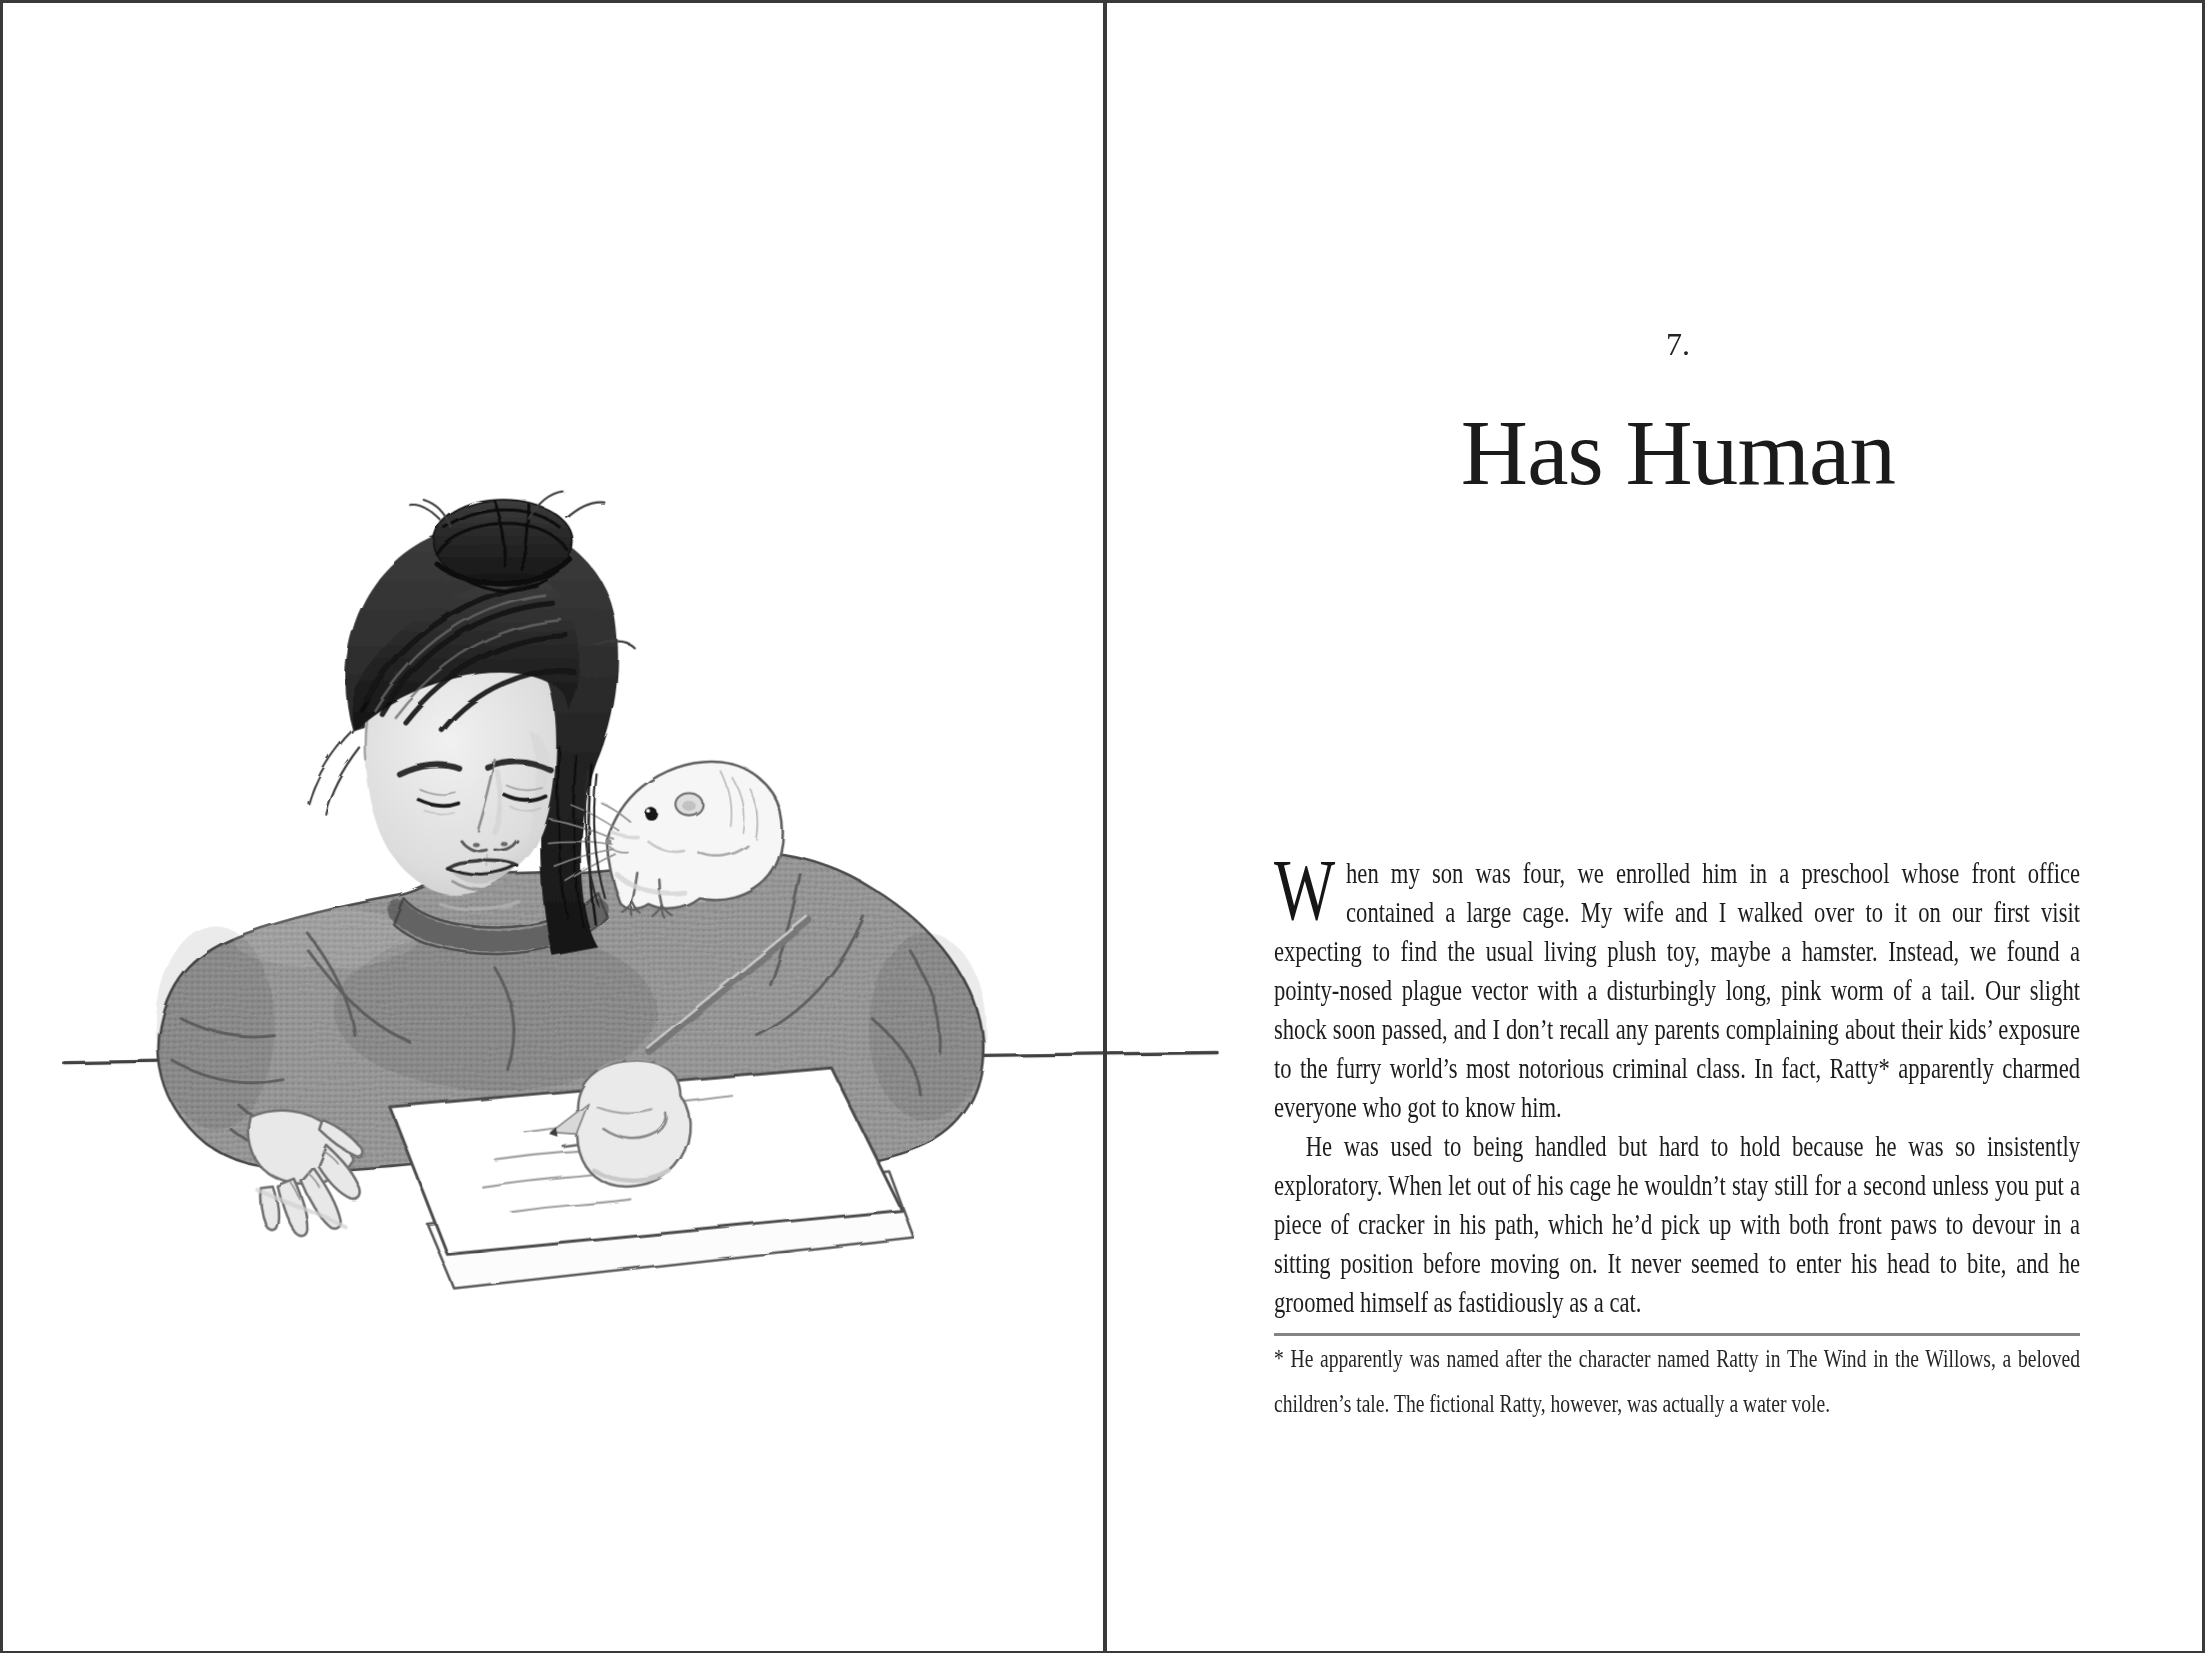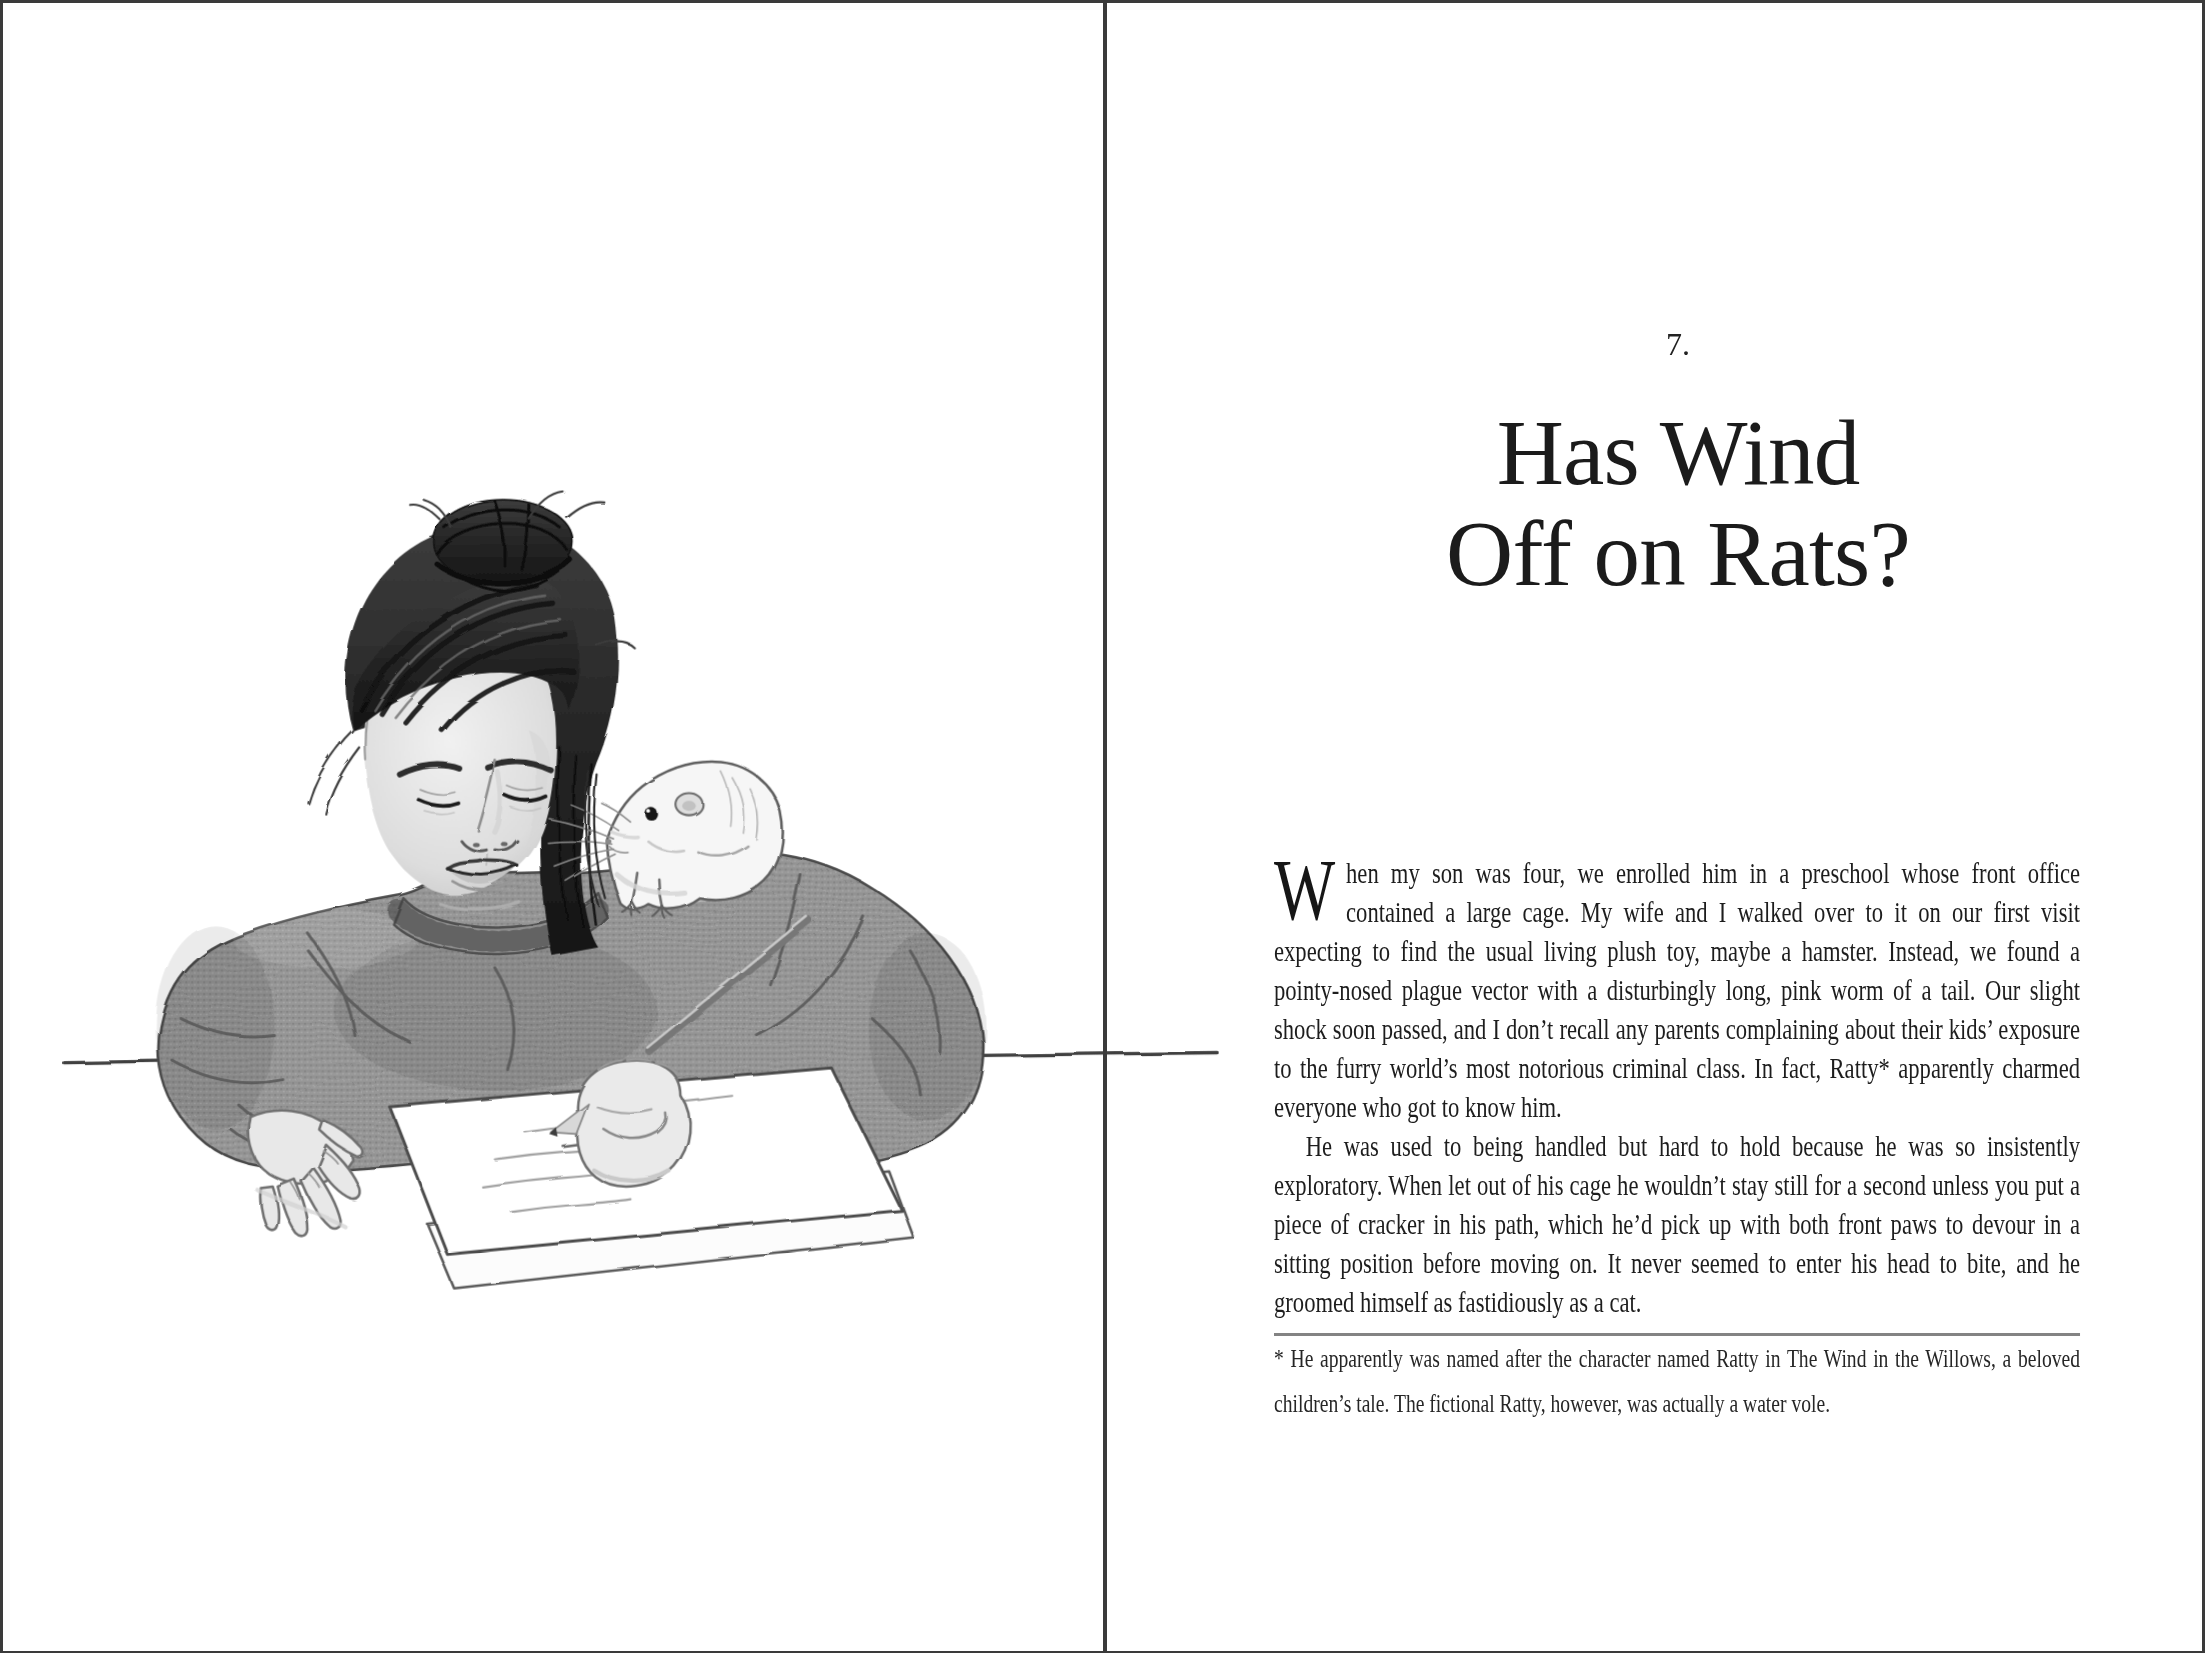"Has Wind" span { text: Wind -> Human }
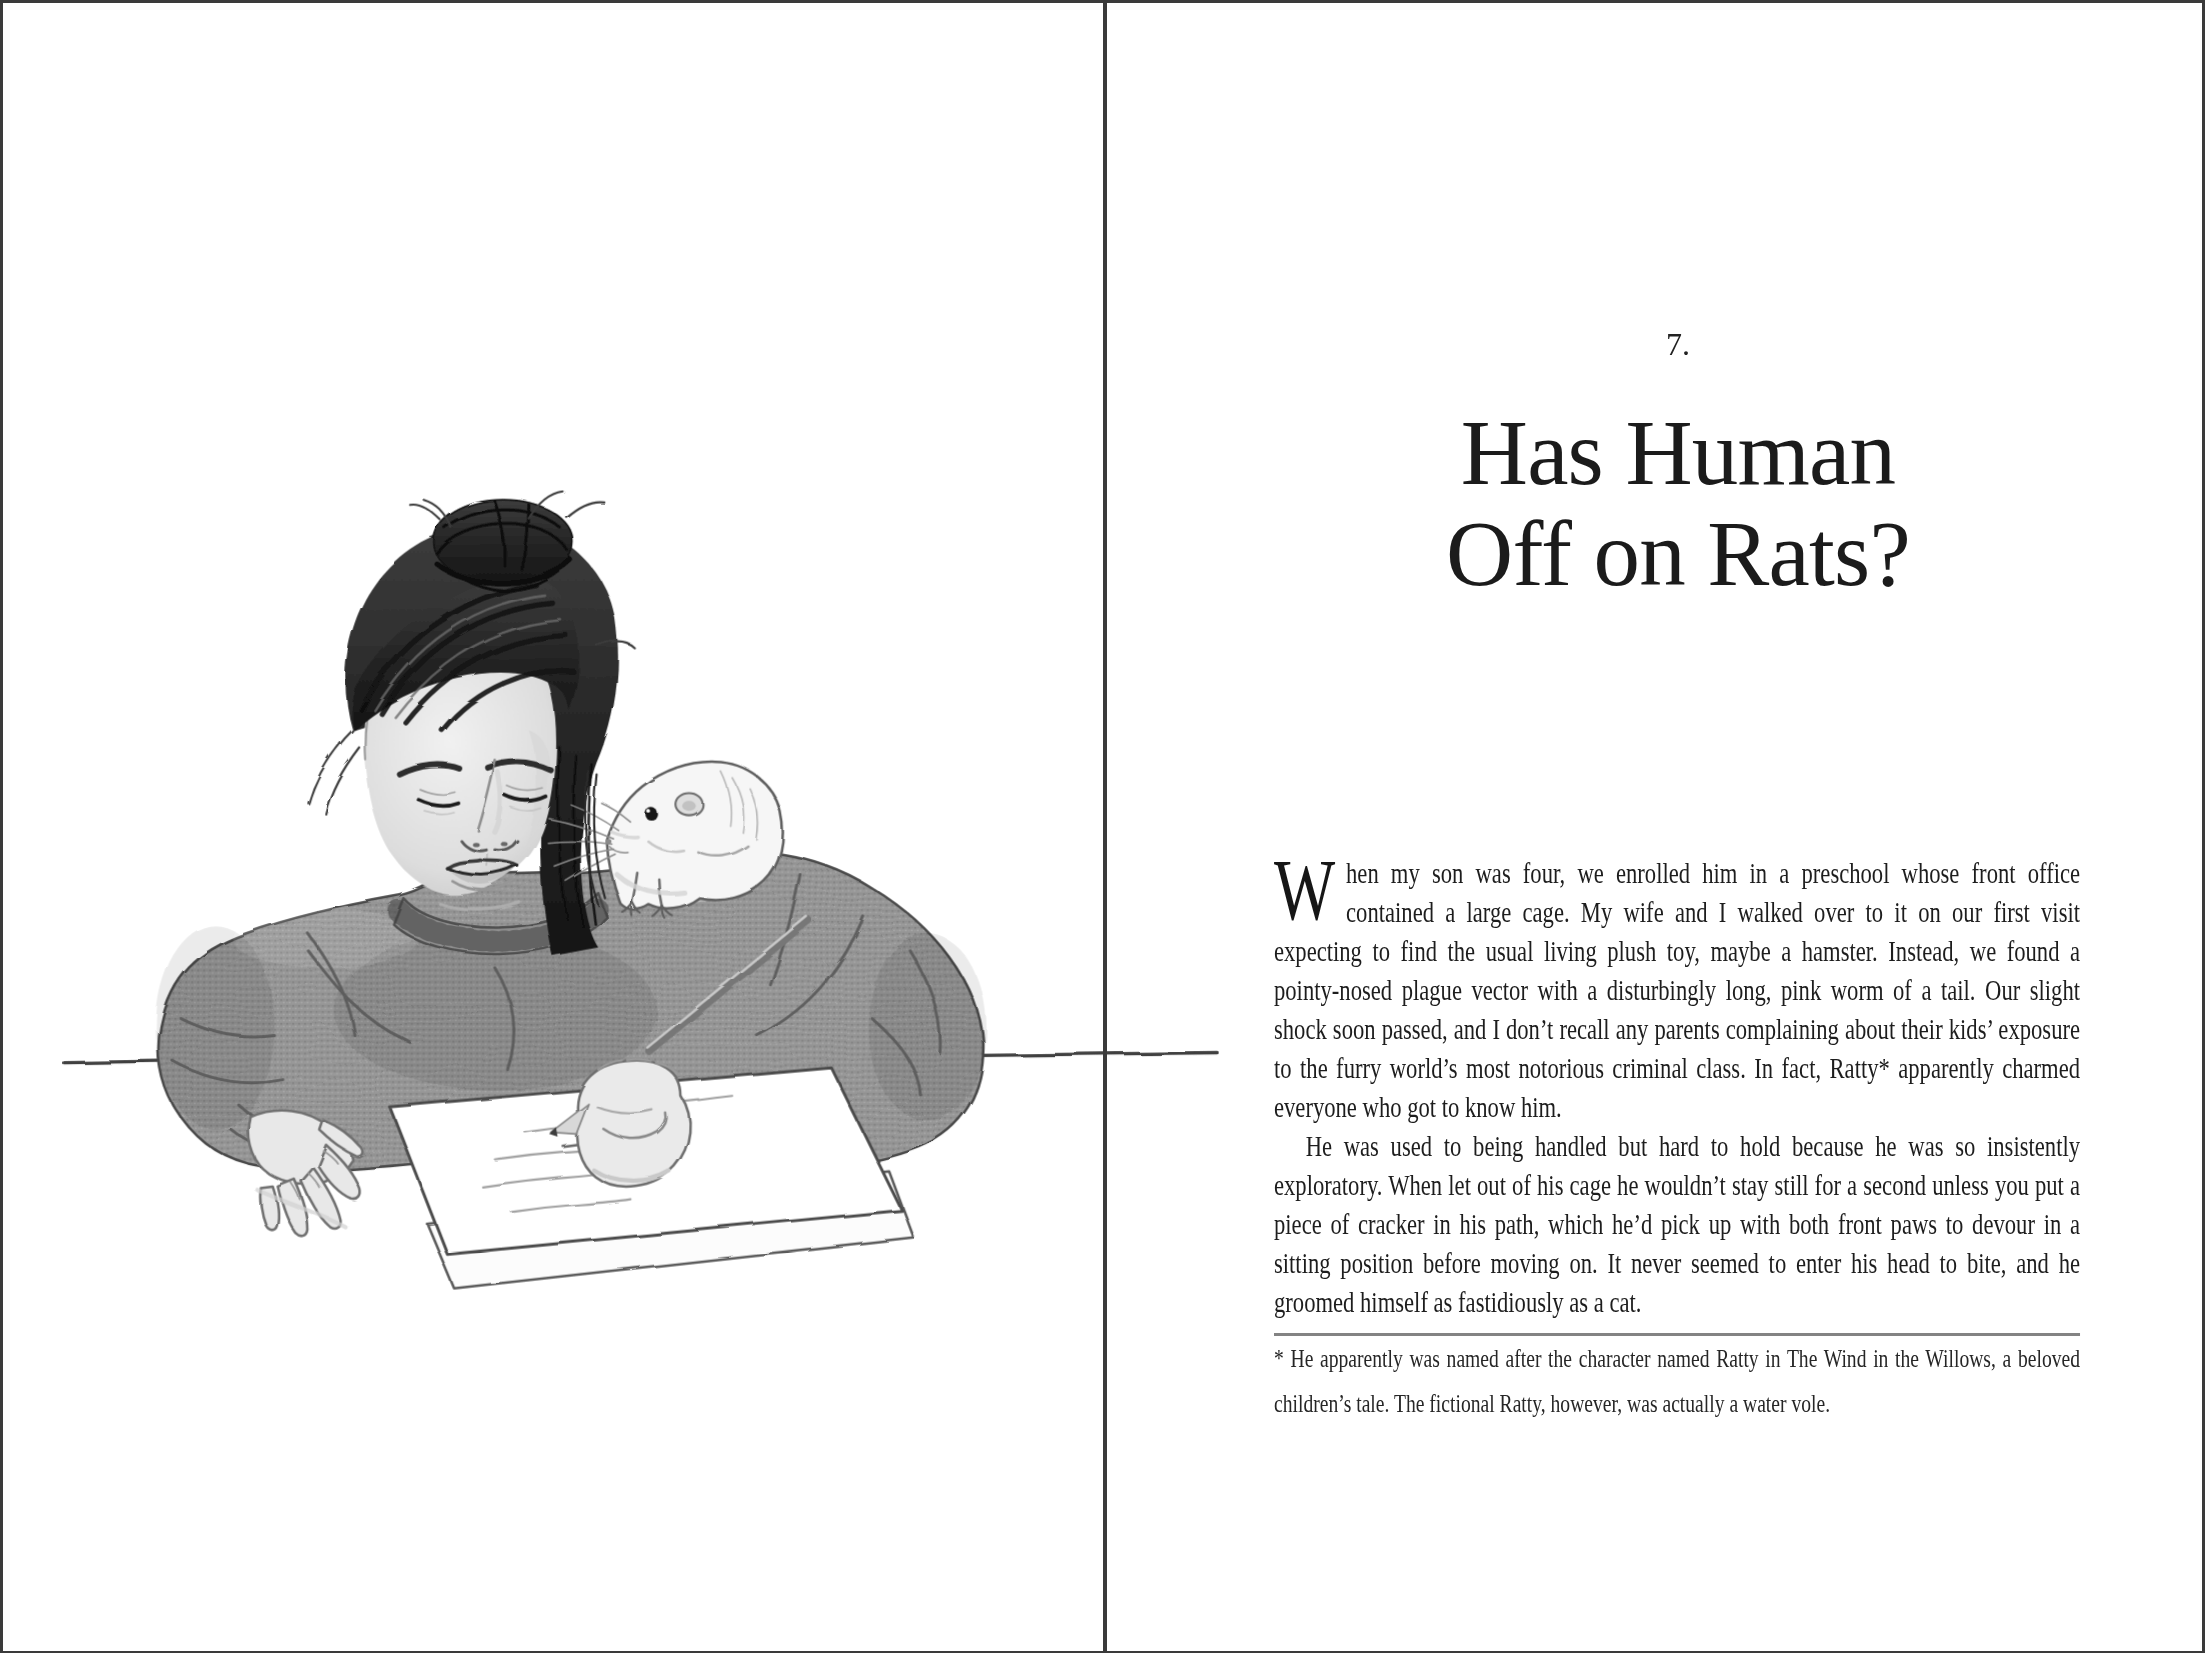"Off on Rats?" span { html: <span>Off on Rats?</span> -> none }
